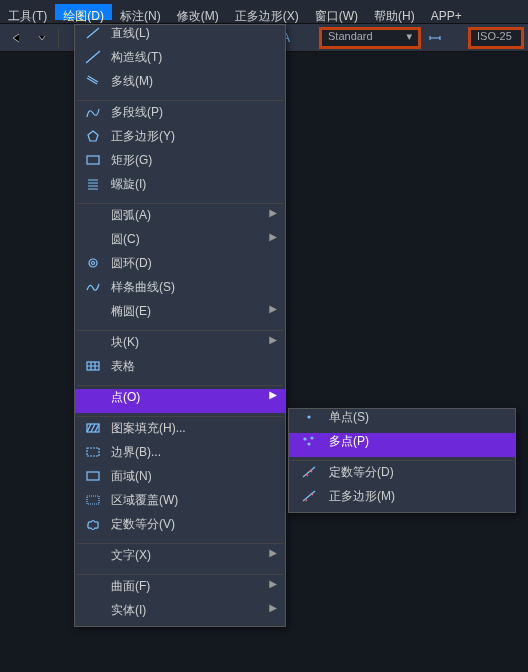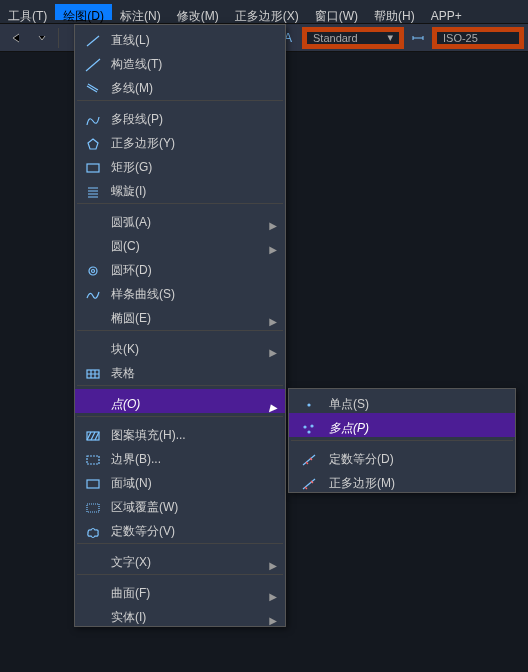"绘图(D)" .menu-item.active { color: #000000 -> #fef9c3 }
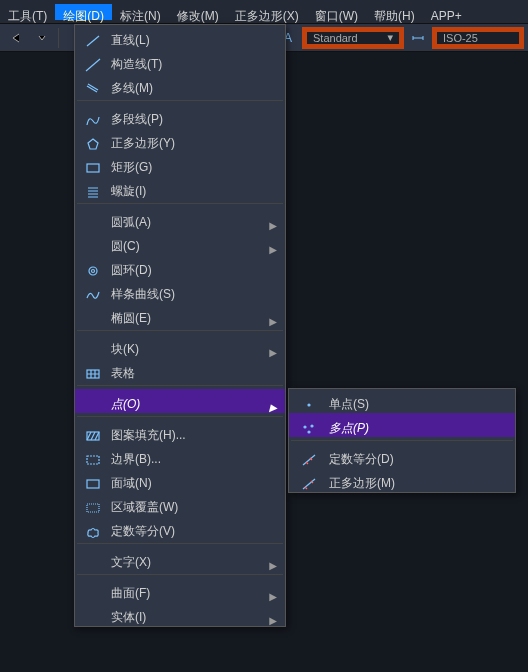"直线(L)" .drop-item { align-items: flex-end -> flex-start }
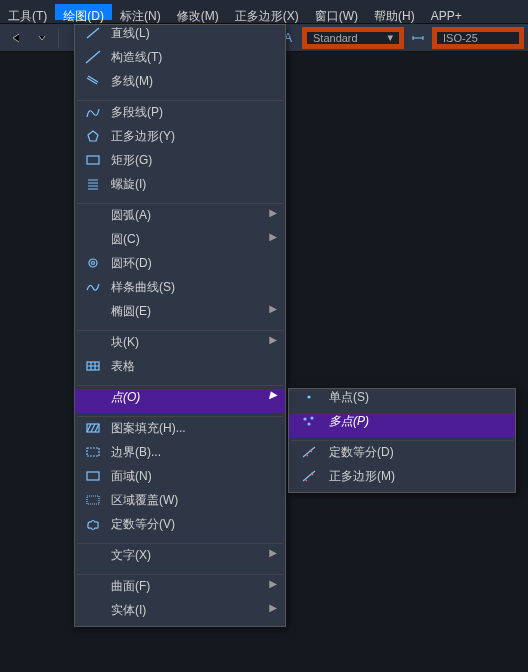"Standard" .combo { align-items: flex-end -> flex-start; border: 5px solid #c2410c -> 3px solid #c2410c; margin-left: none -> 19px }
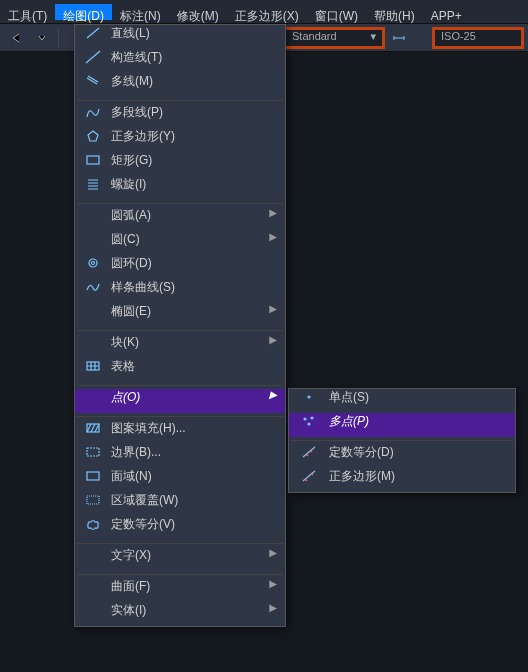"ISO-25" div.combo { width: 92px -> 56px }
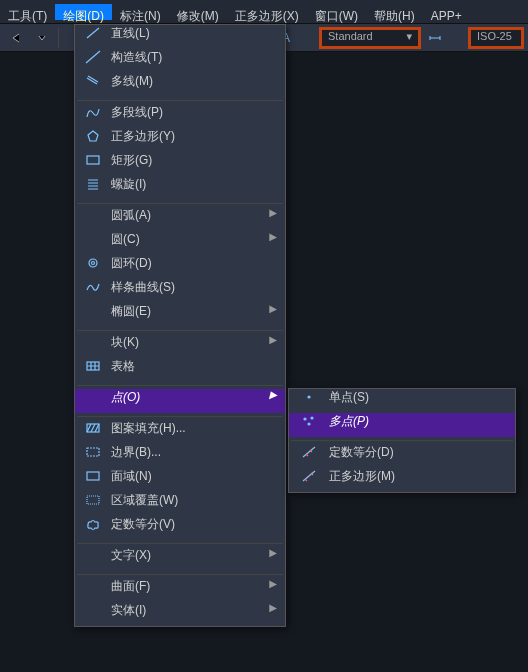"点(O)" .drop-item.highlight { background: #4c1d95 -> #6d28d9; font-style: italic -> none }
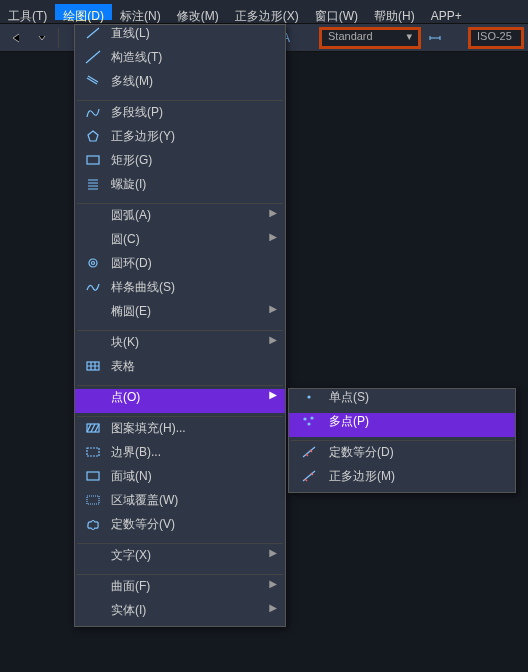"单点(S)" .submenu { top: 388px -> 408px }
